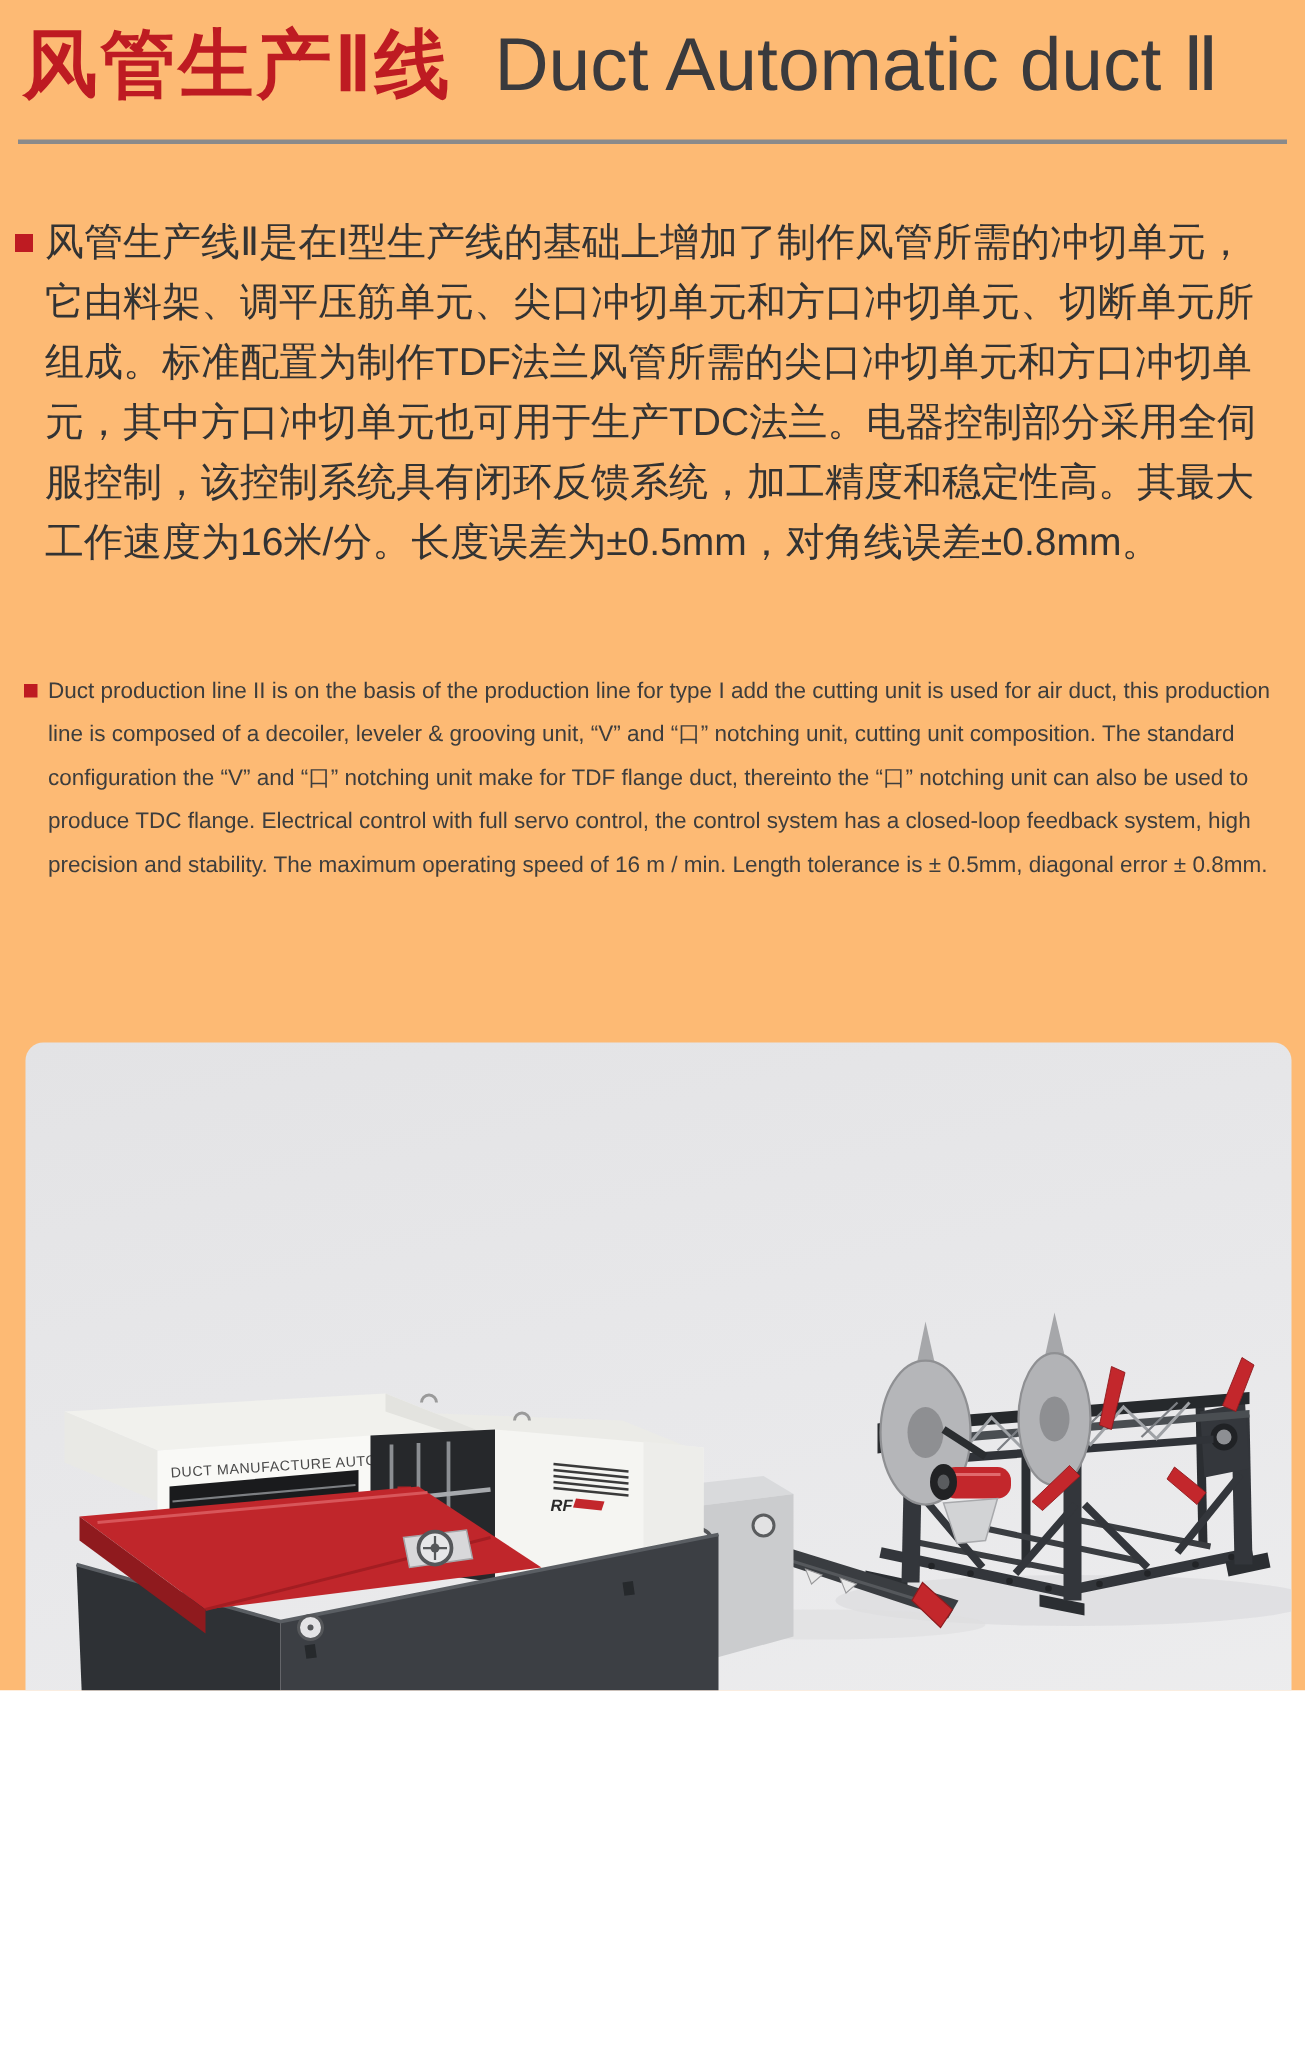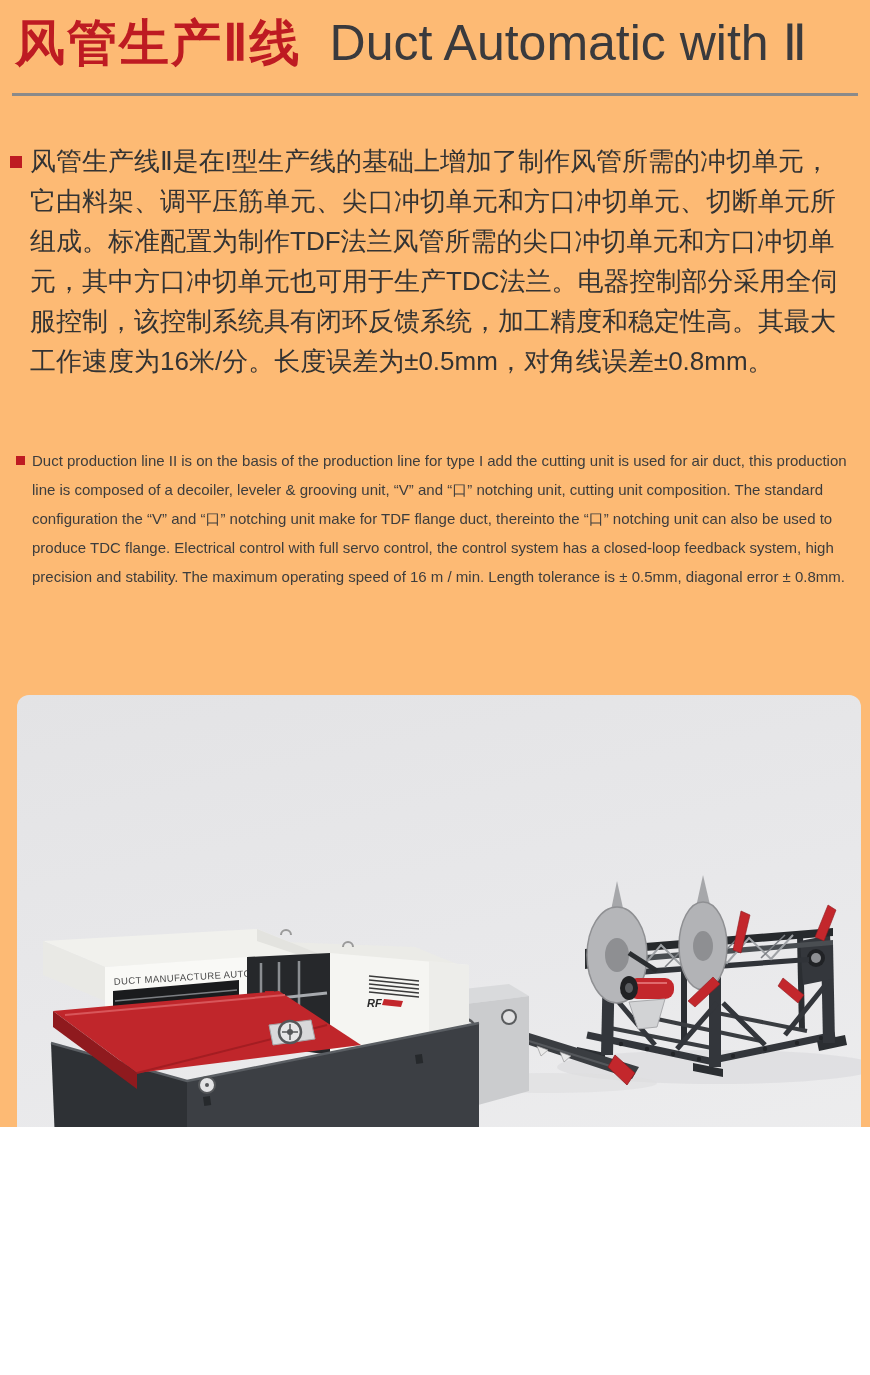"Duct Automatic with Ⅱ" span.title-en { text: with -> duct }
